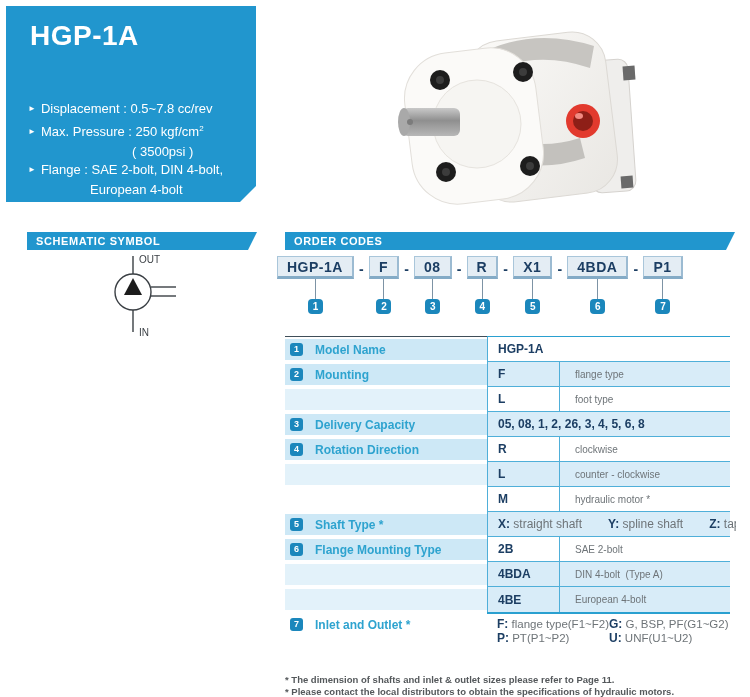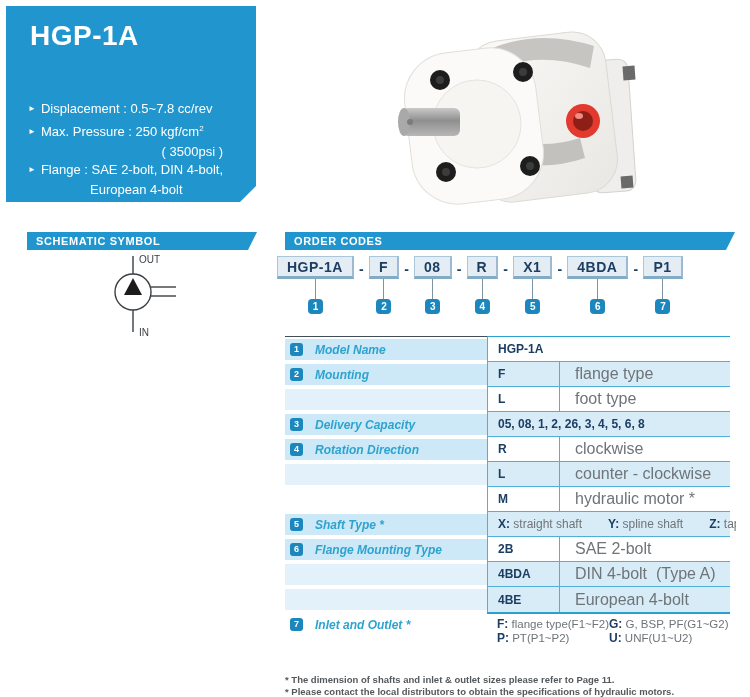"( 3500psi )" div.bullet-line { text-align: right -> none }
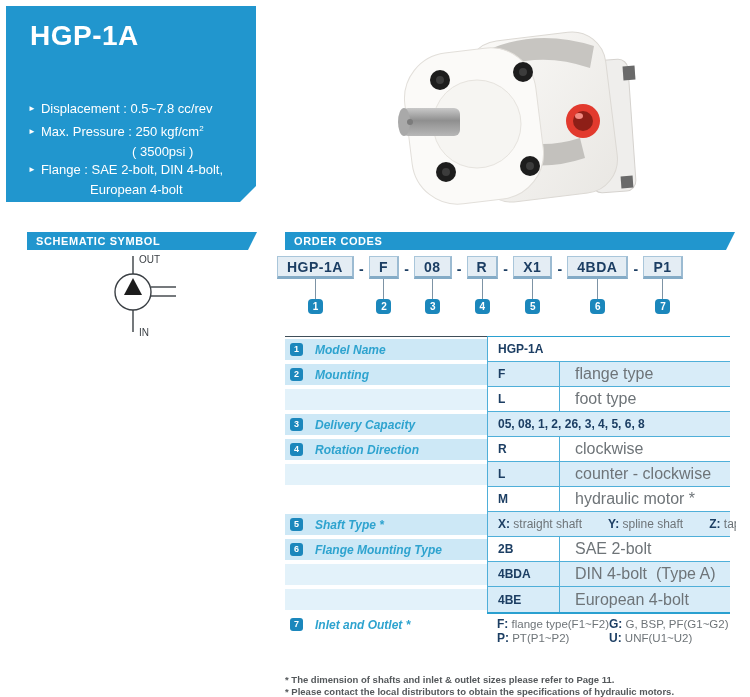"Model Name" .tlabel { font-style: italic -> none }
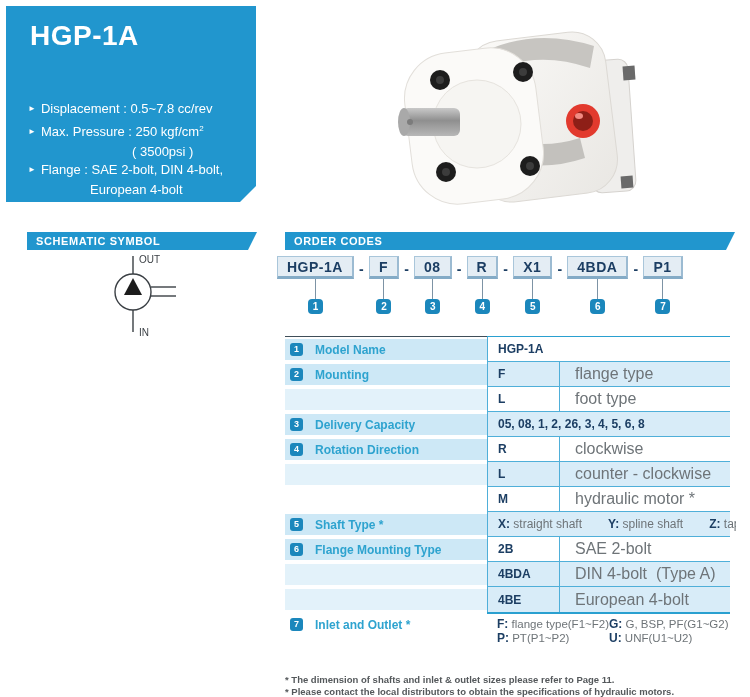"flange type" .cdesc { font-size: 16px -> 10px }
